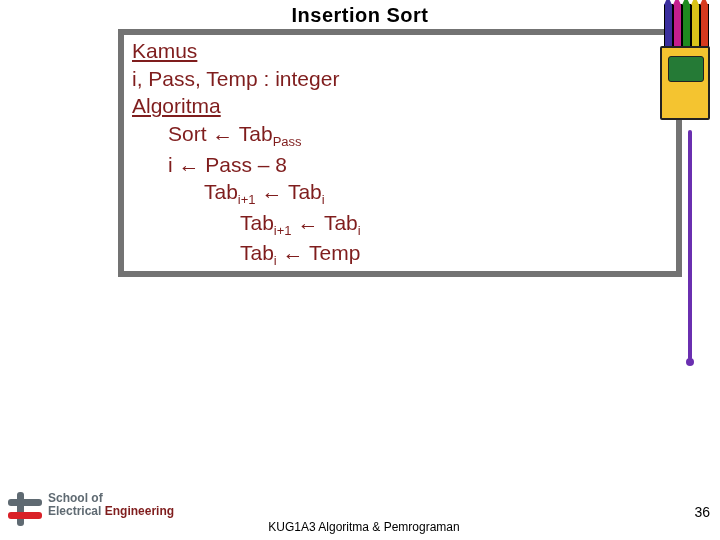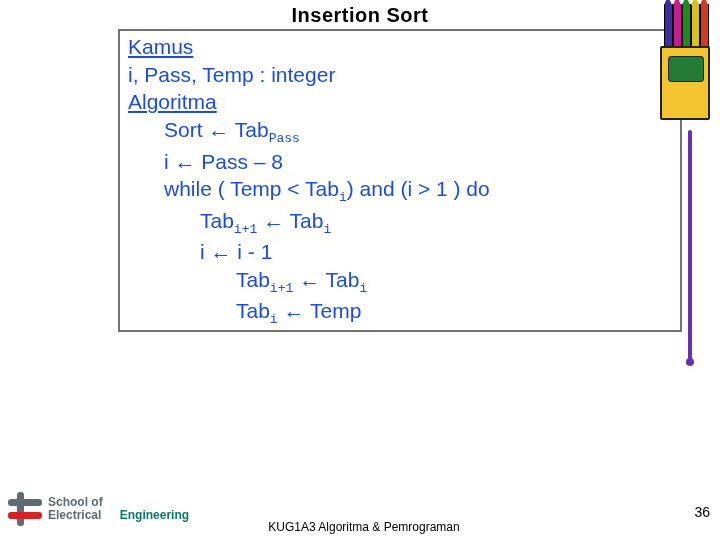"Kamus" .content-box { border: 2px solid #737373 -> 6px solid #737373; color: #1d4ed8 -> #7f1d1d }
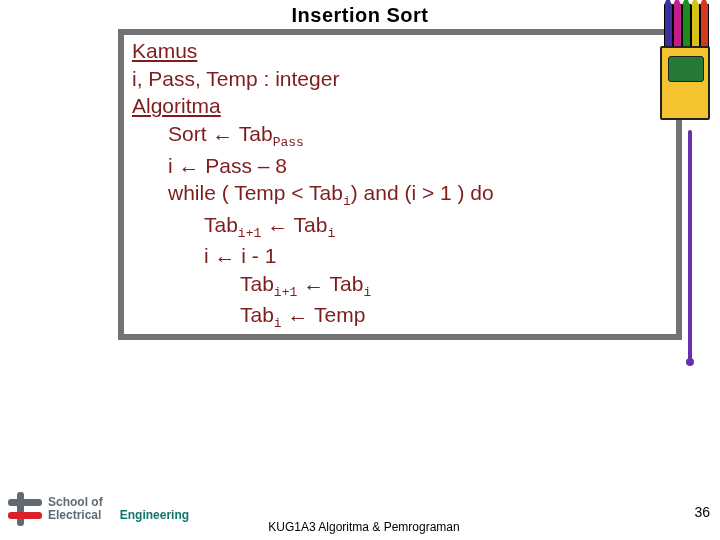"Pass" sub { font-family: Liberation Mono, monospace -> none }
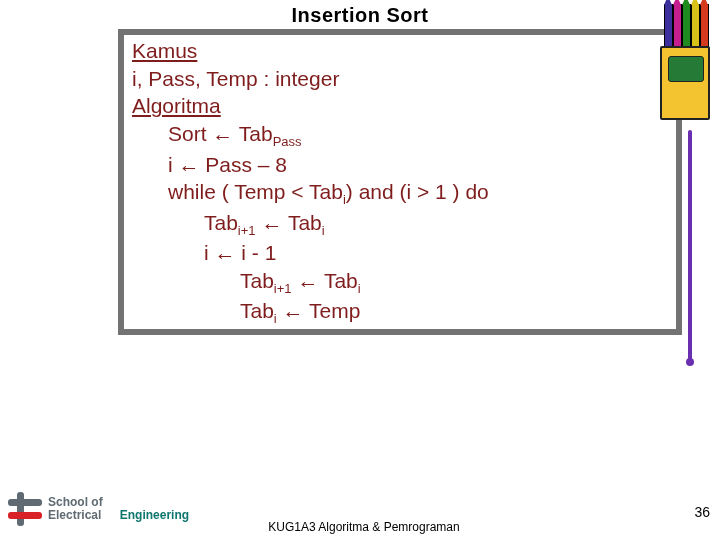"while ( Temp < Tabi)" span.indent1 { html: <span><span>while ( Temp &lt; Tab</span><sub>i</sub><span>) and (i &gt; 1 ) do</span></span> -> none }
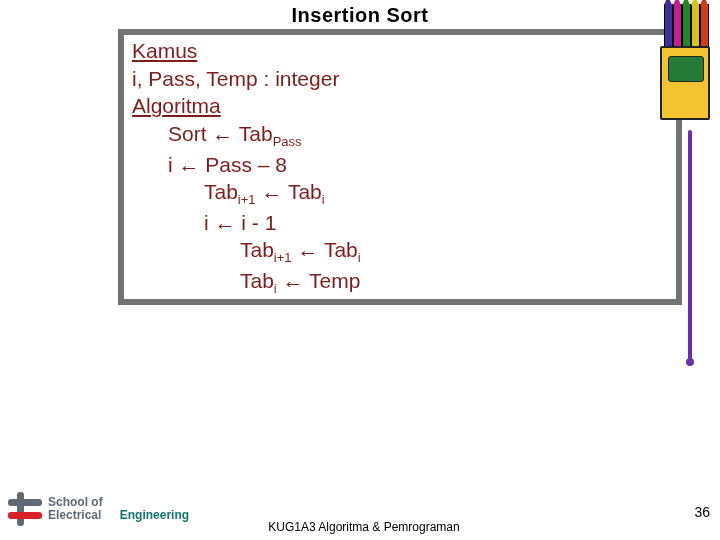"i ← i - 1" span.indent2 { html: <span>i ← i - 1</span> -> none }
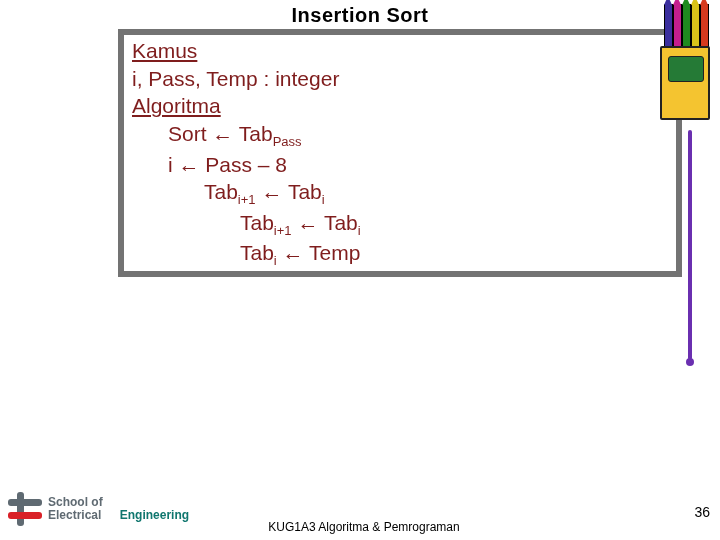"School of" .logo { align-items: center -> flex-start }
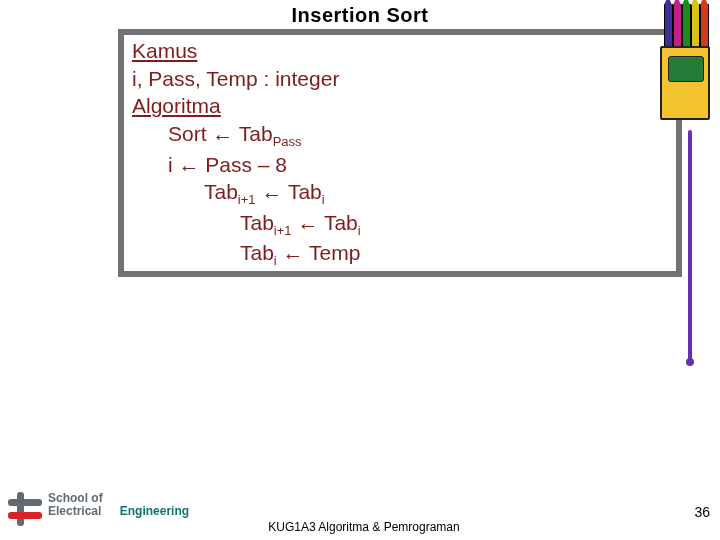"Engineering" .logo-text .dark { color: #0f766e -> #7f1d1d; margin-left: 15px -> none }
